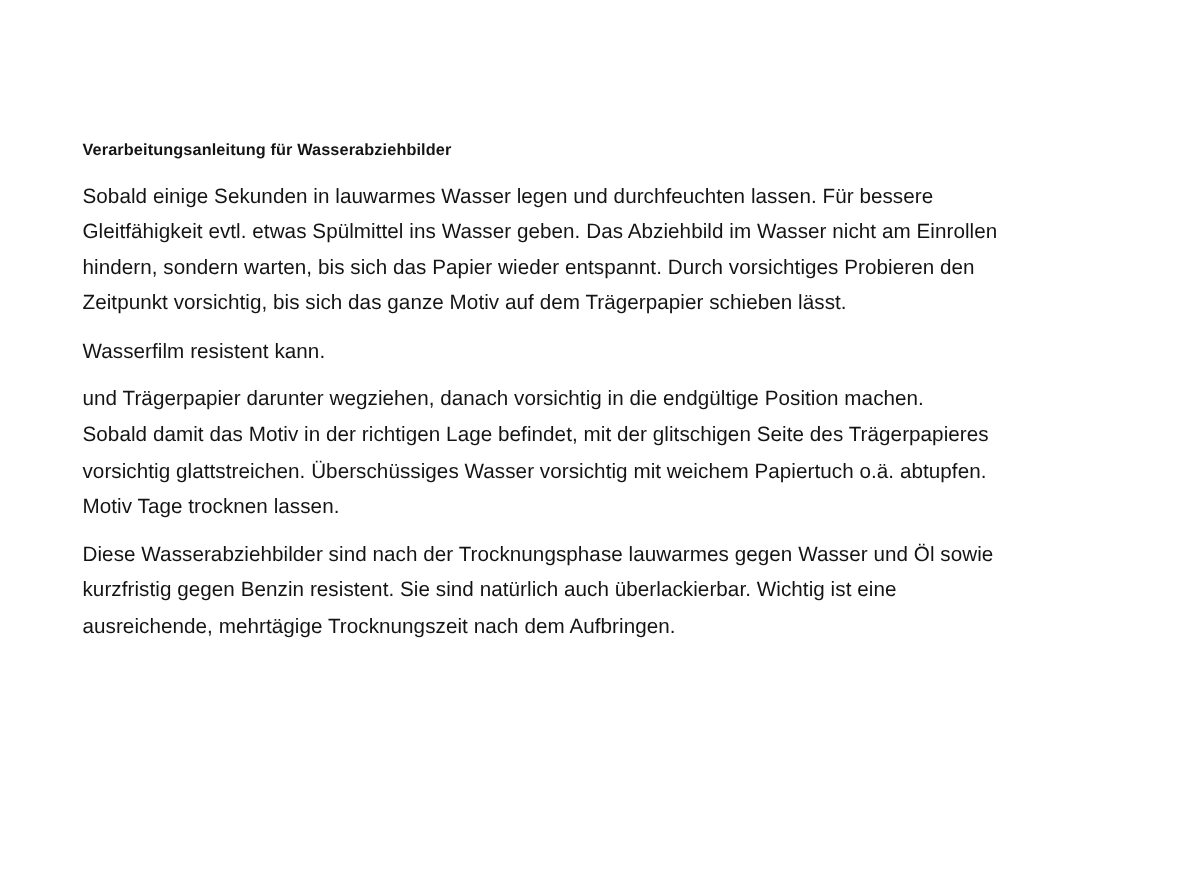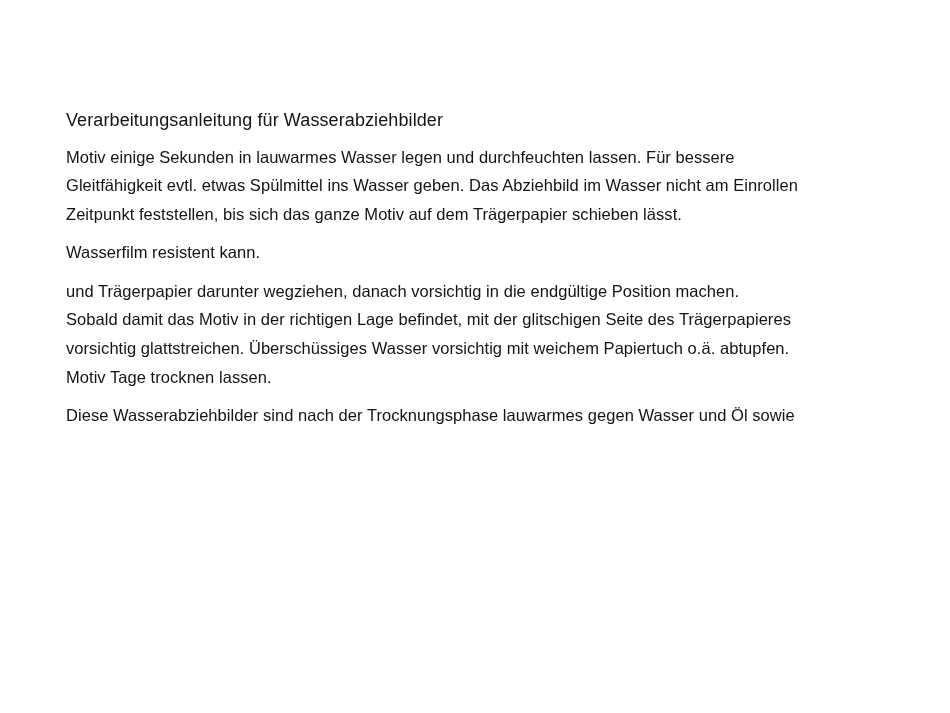"Verarbeitungsanleitung für" .doc-title { font-size: 18px -> 13px; font-weight: normal -> bold }
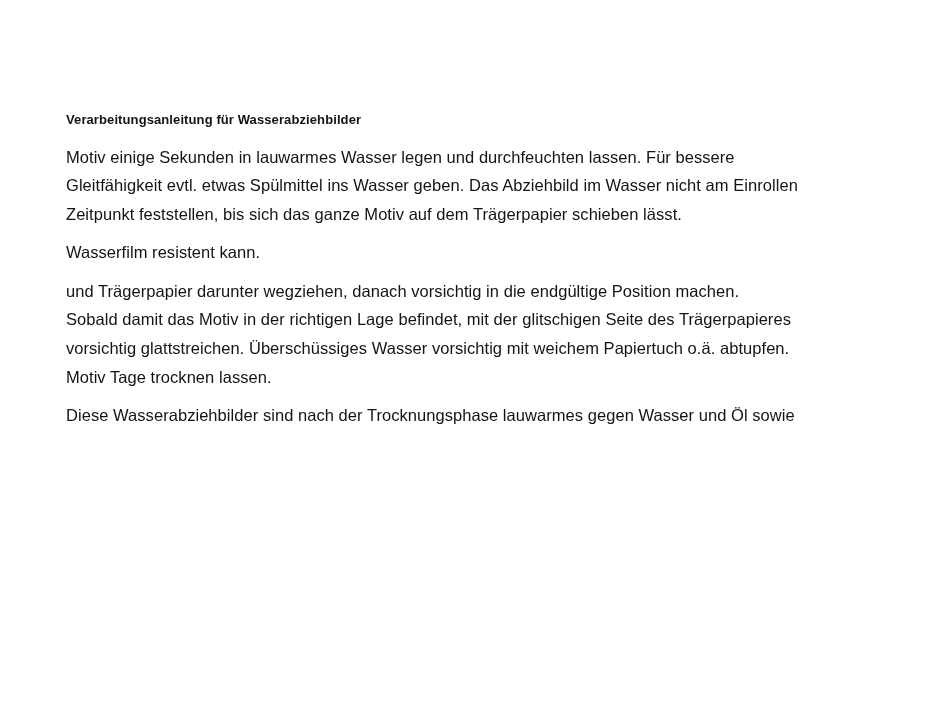"Motiv einige Sekunden in lauwarmes" div.line { text: Motiv -> Sobald }
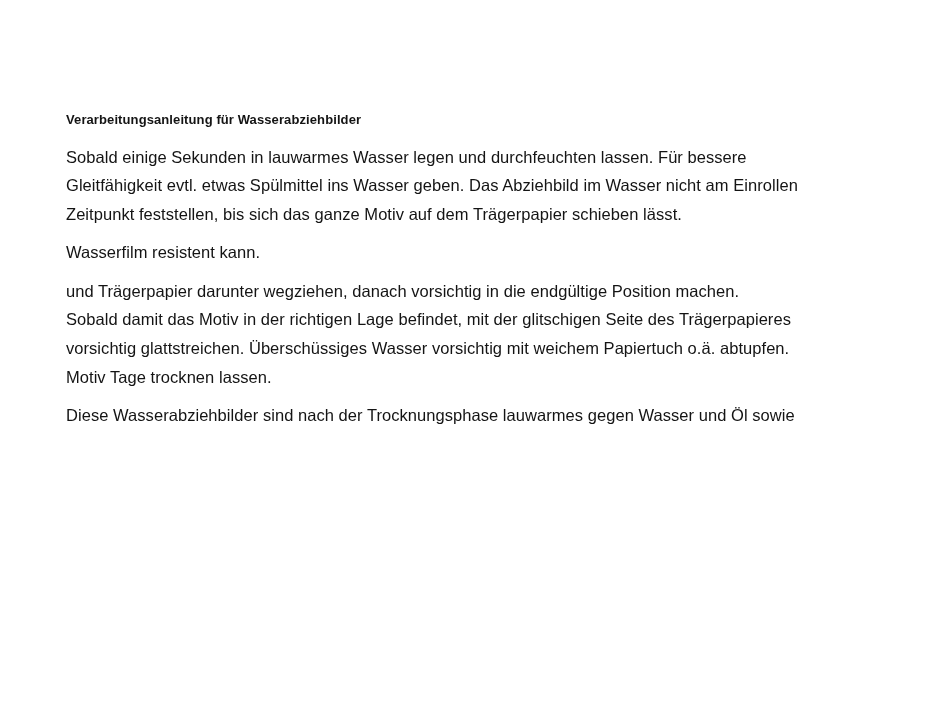"hindern, sondern warten, bis sich" div.line { html: none -> <div>hindern, sondern warten, bis sich das Papier wieder entspannt. Durch vorsichtiges Probieren den</div> }
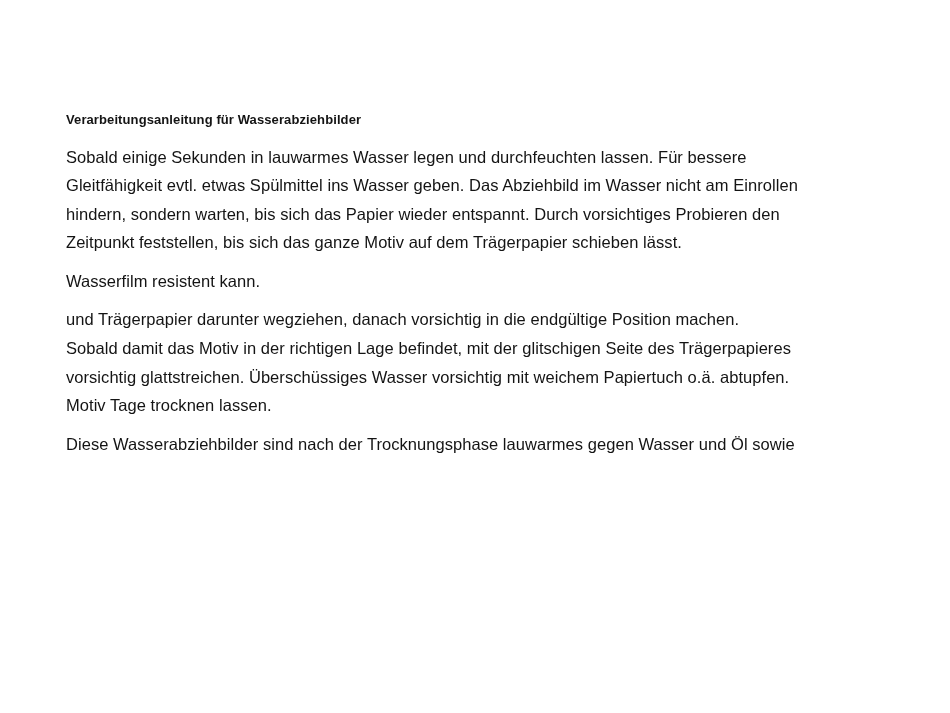"Zeitpunkt feststellen, bis sich das" div.line { text: feststellen -> vorsichtig }
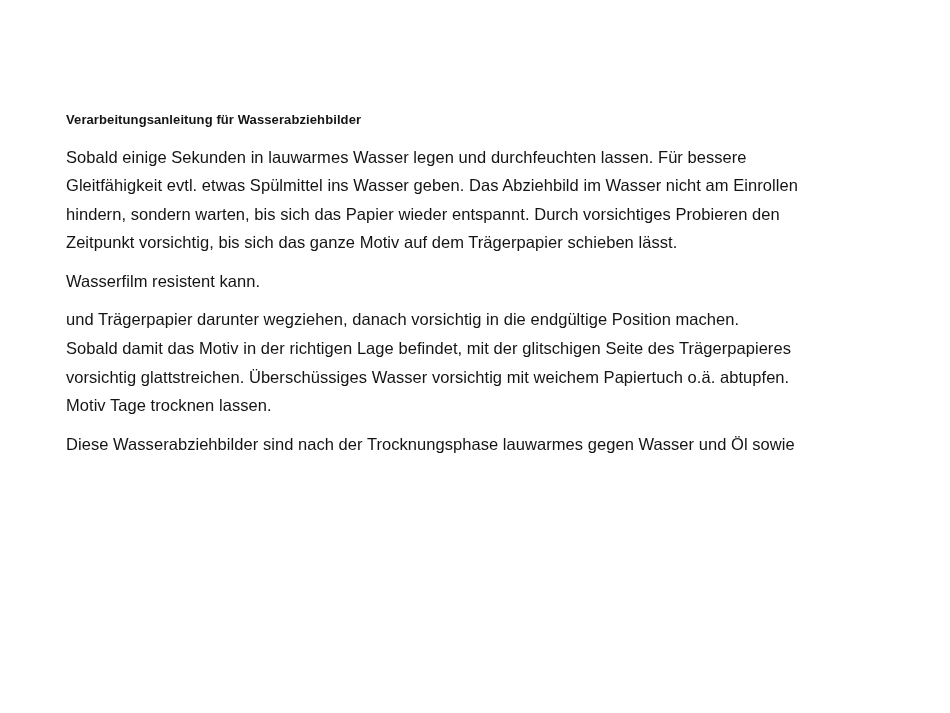"kurzfristig gegen Benzin resistent. Sie" div.line { html: none -> <div>kurzfristig gegen Benzin resistent. Sie sind natürlich auch überlackierbar. Wichtig ist eine</div> }
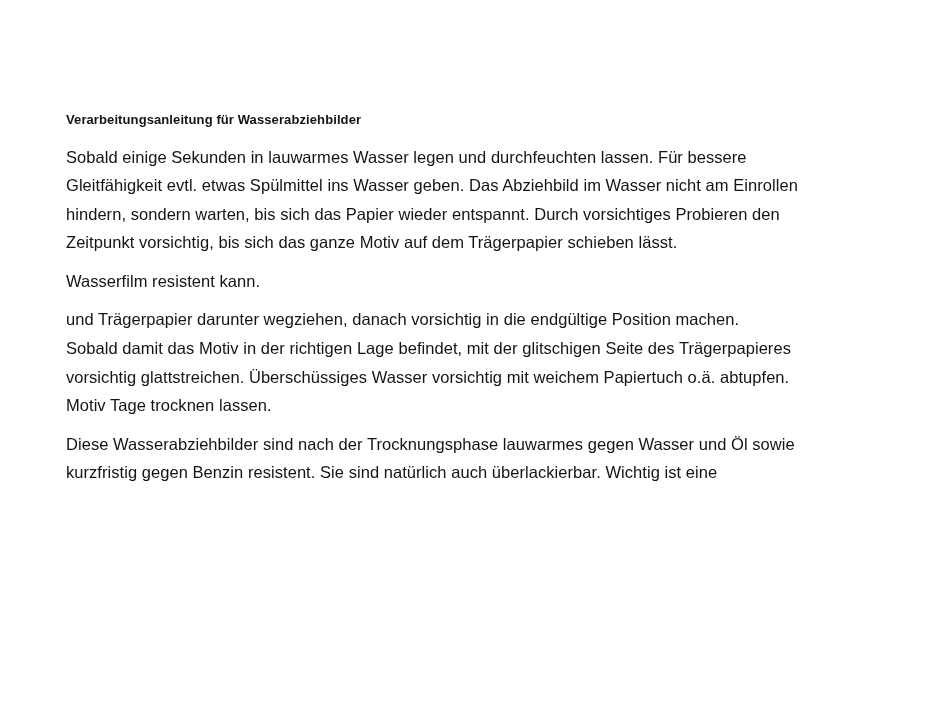"ausreichende, mehrtägige Trocknungszeit" div.line { html: none -> <div>ausreichende, mehrtägige Trocknungszeit nach dem Aufbringen.</div> }
